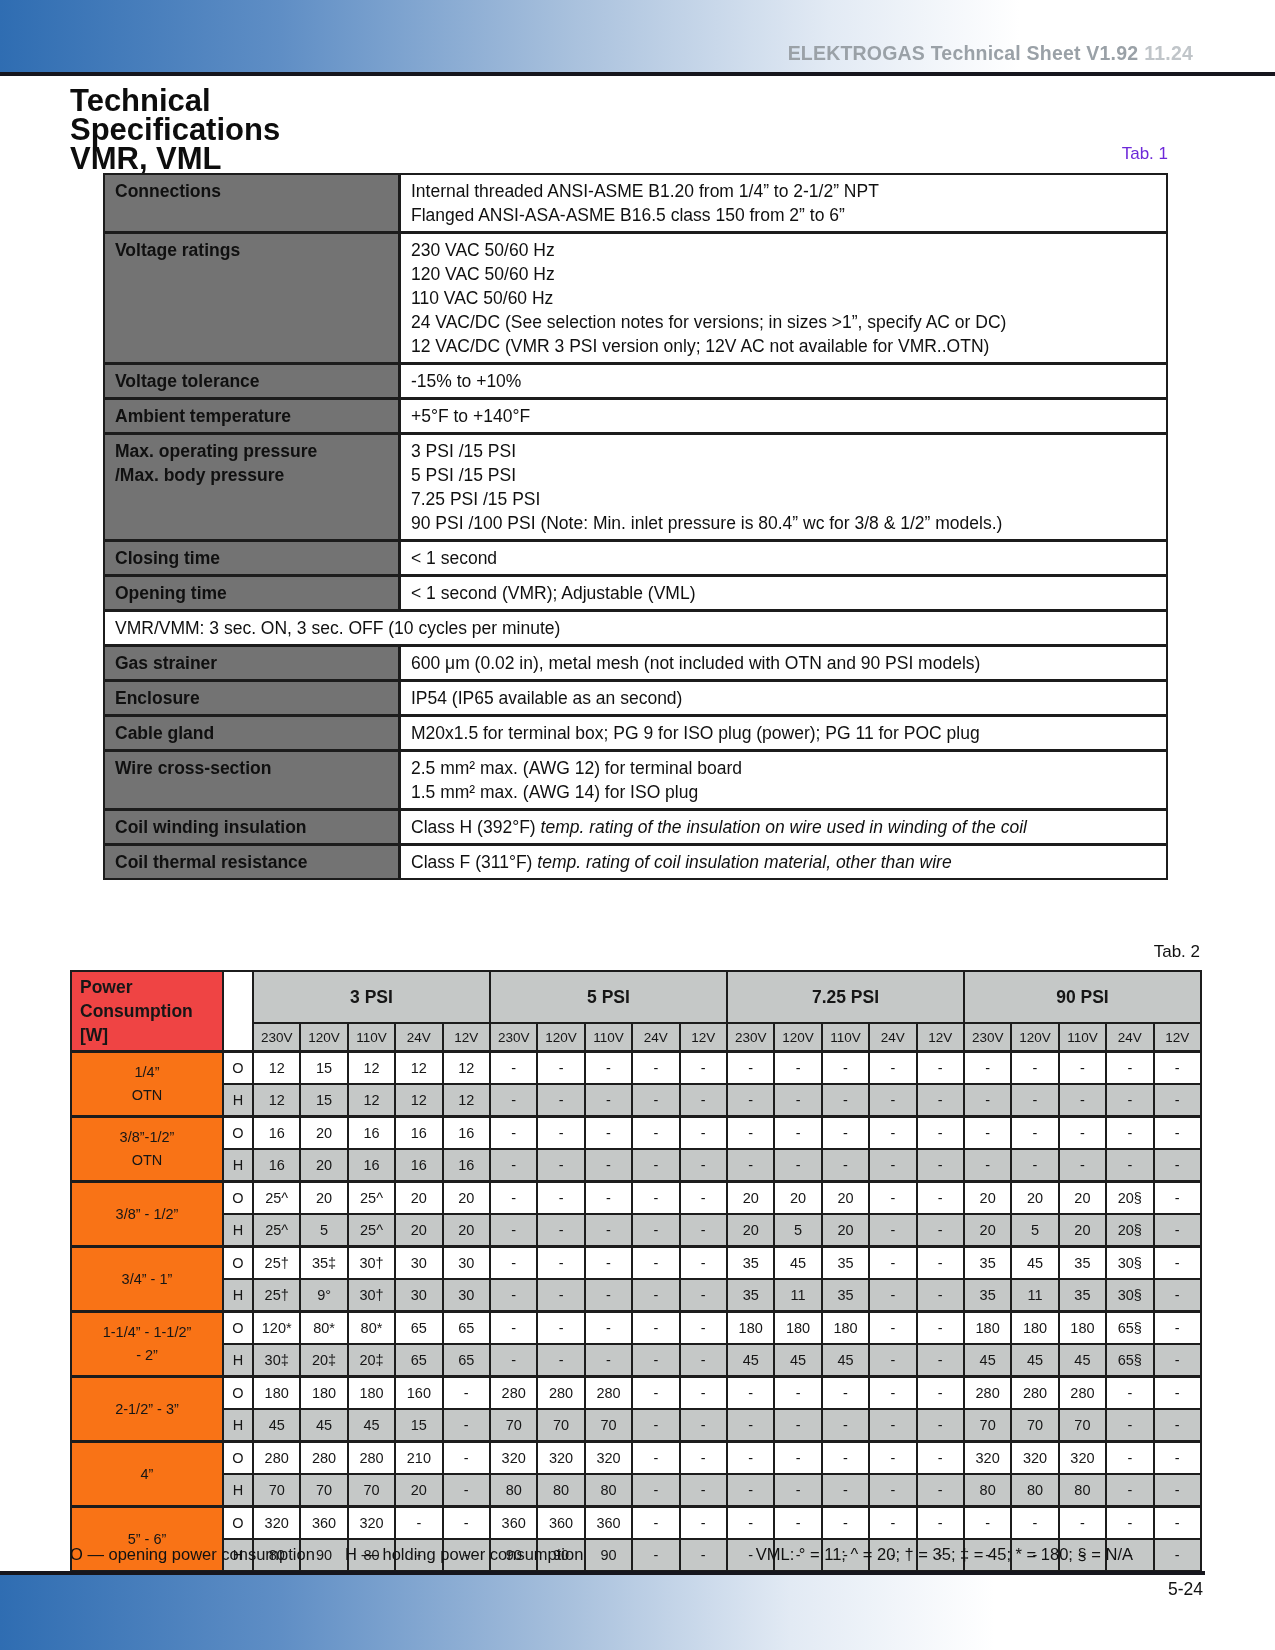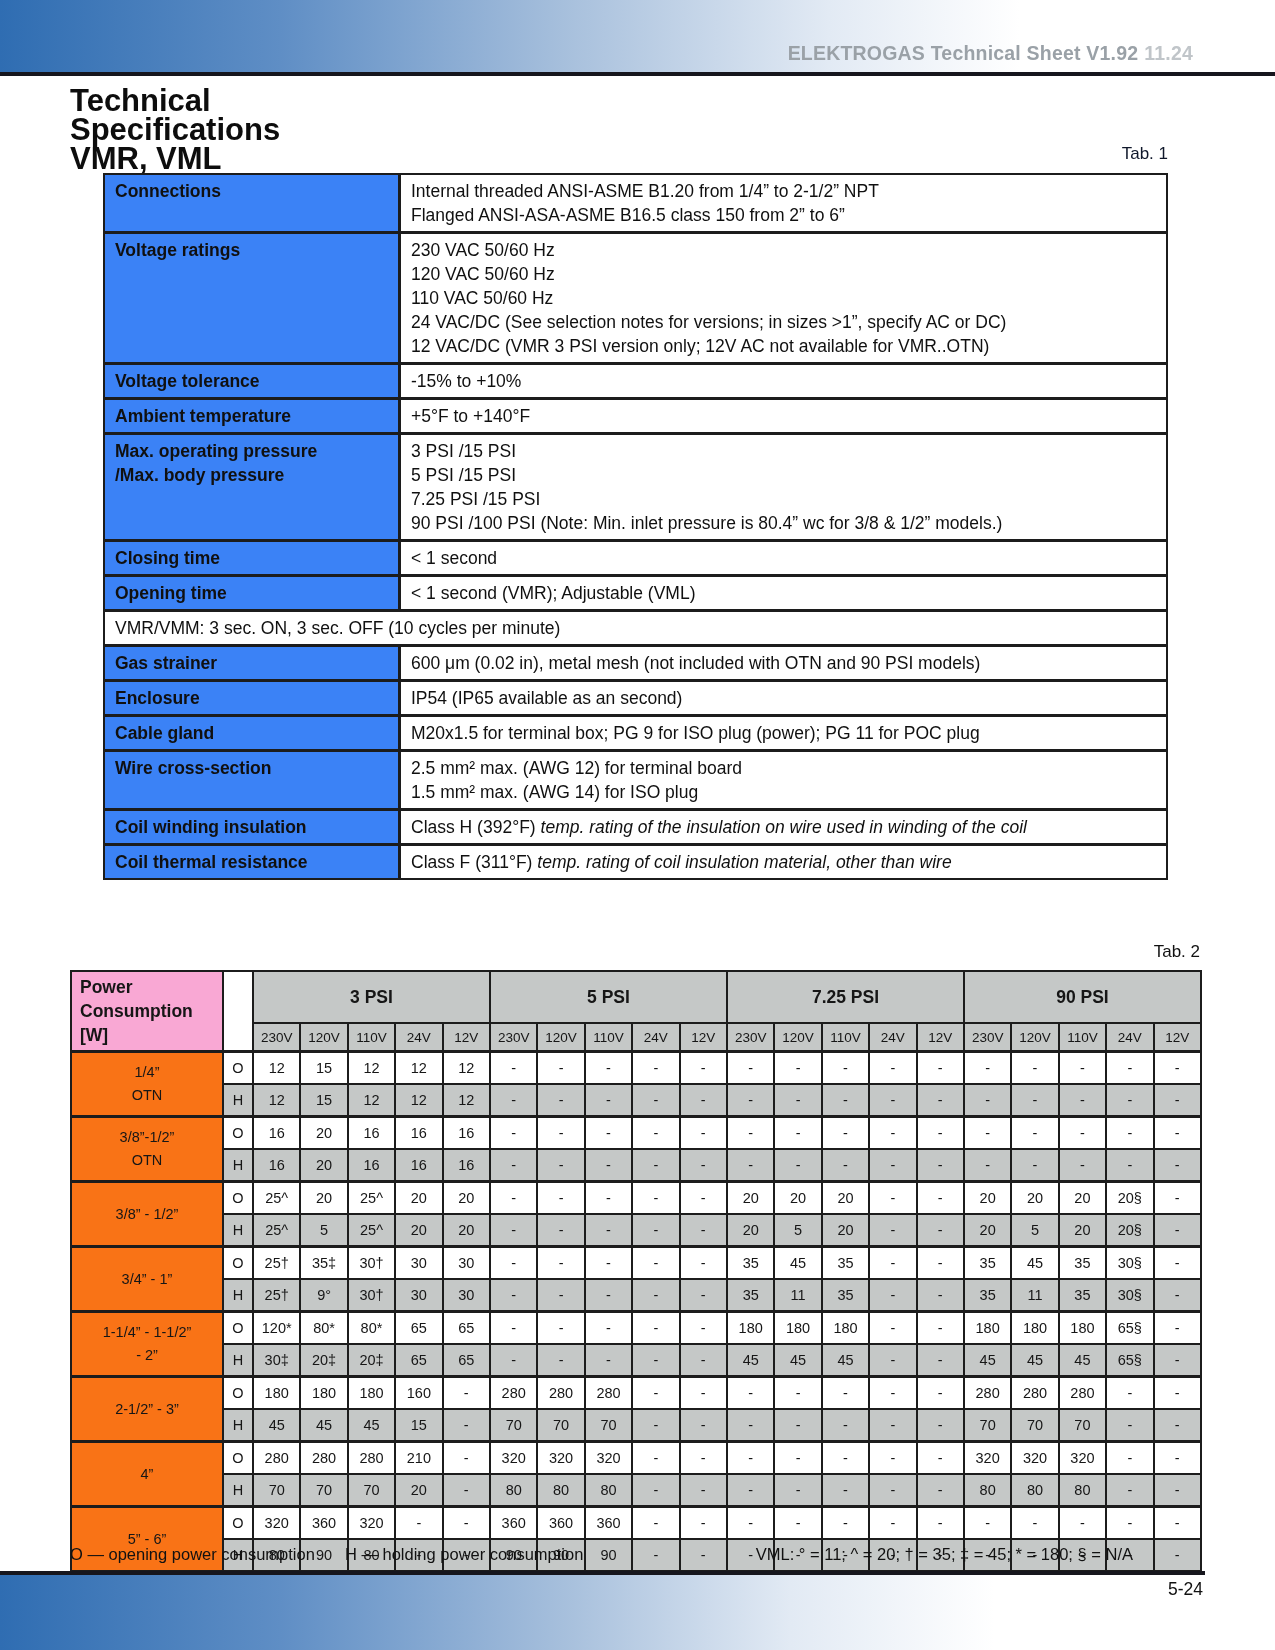"Tab. 1" .tab1-caption { color: #0f172a -> #6d28d9 }
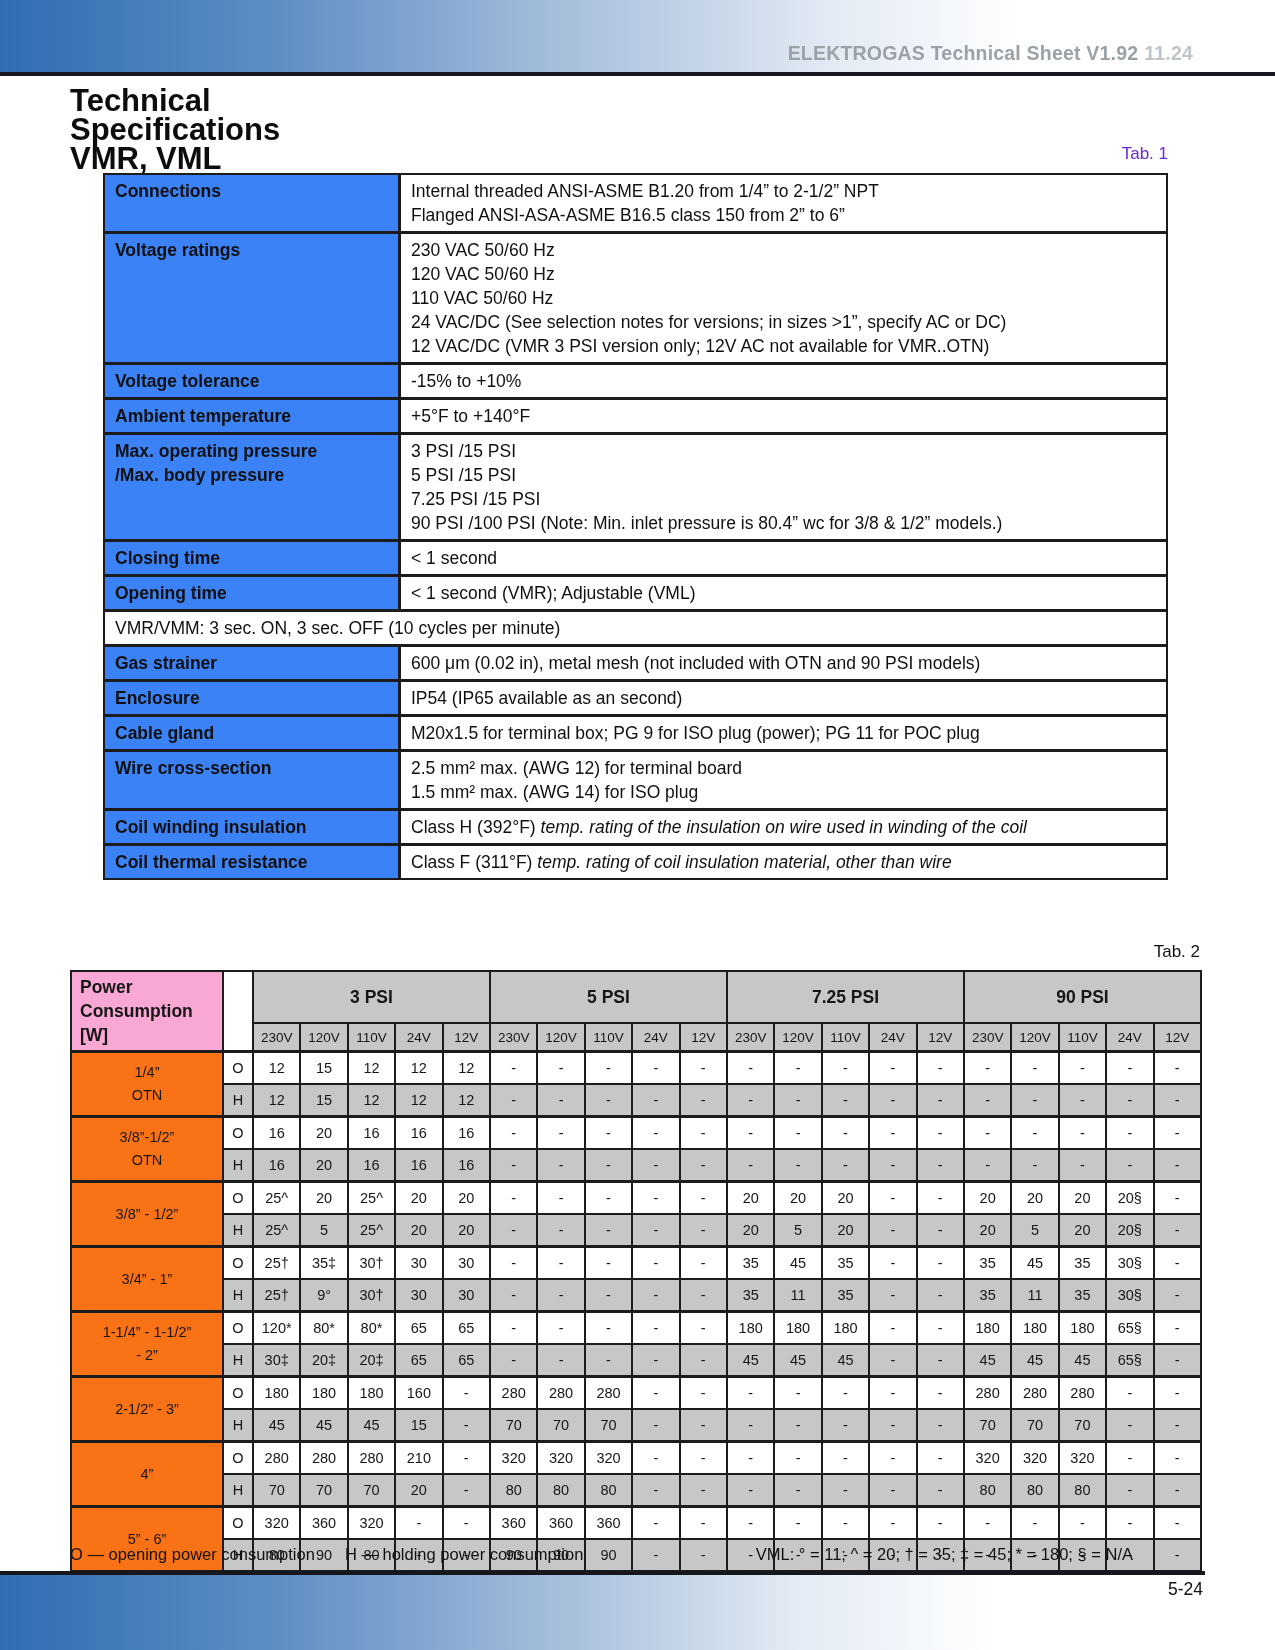"Connections" .t1-label { background: #3b82f6 -> #737373 }
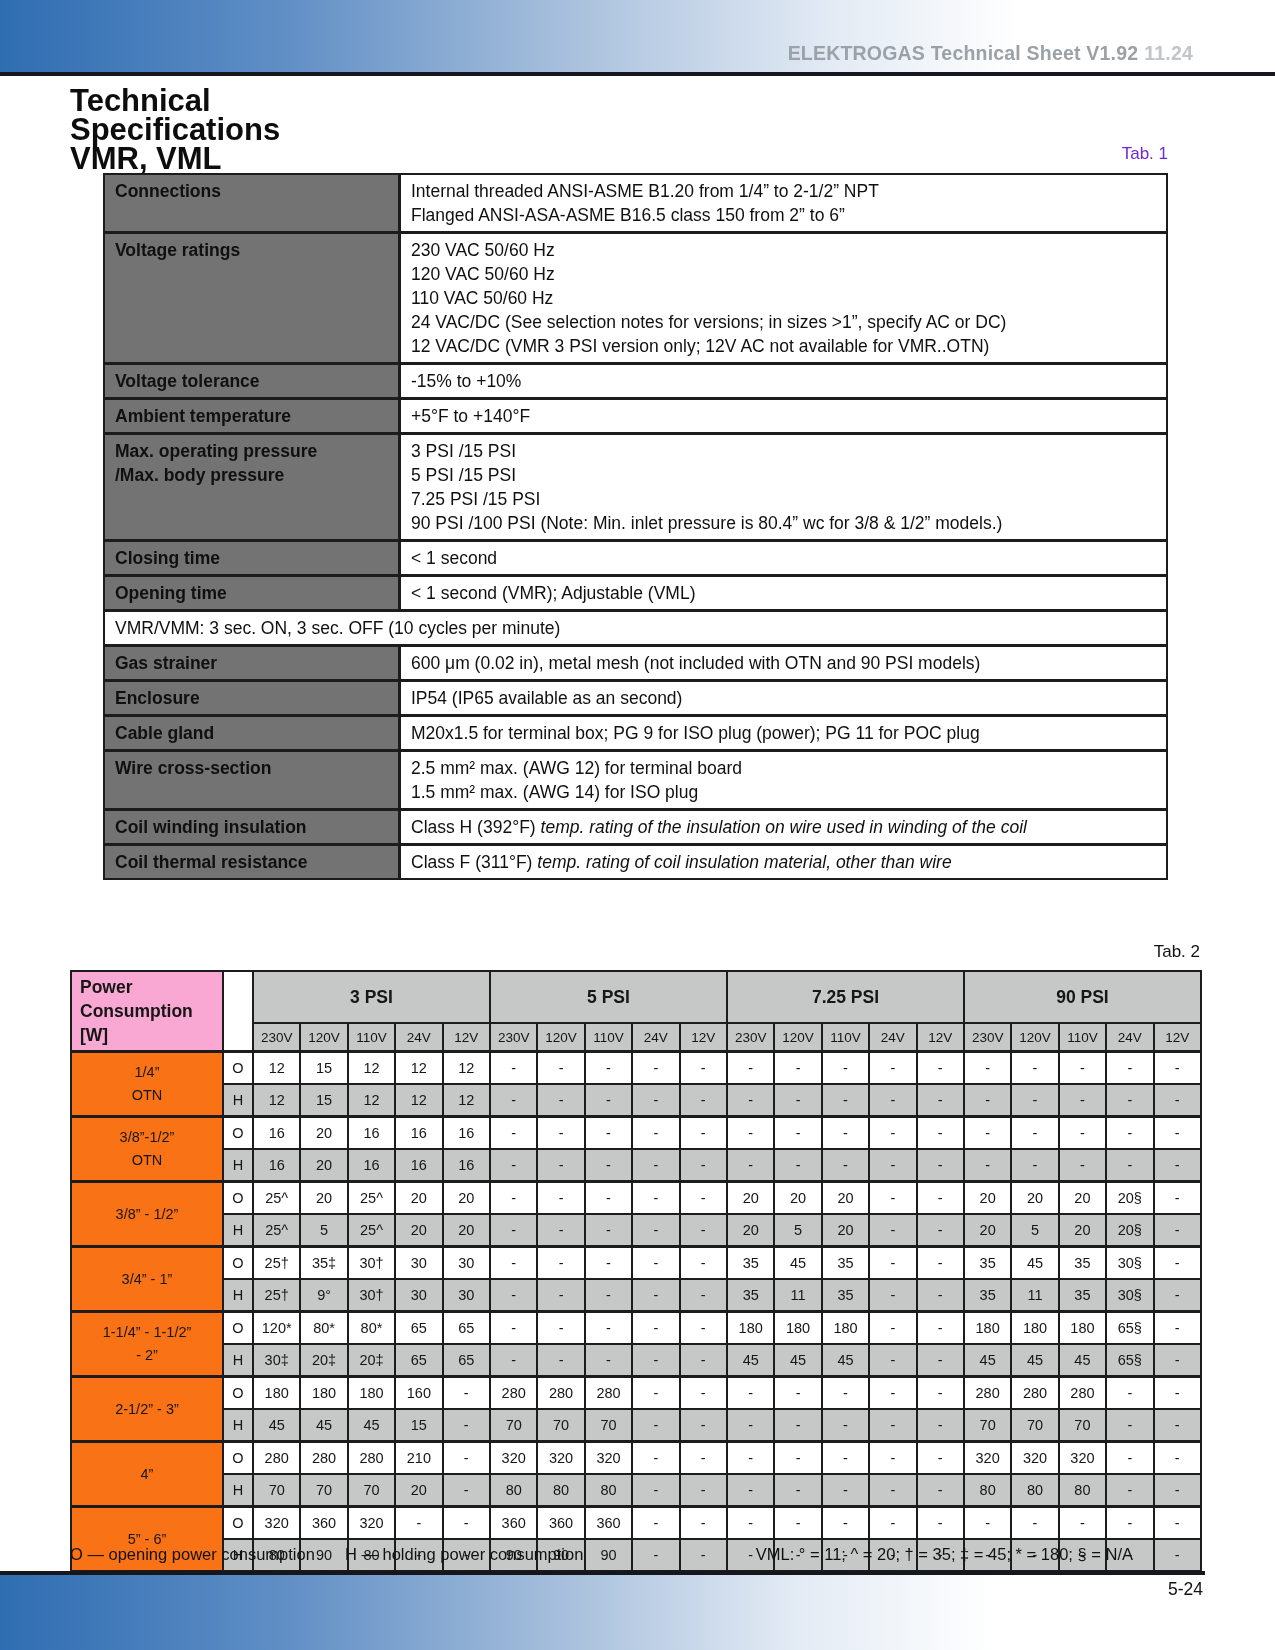"Power" table.tab2 th.corner { background: #f9a8d4 -> #ef4444 }
